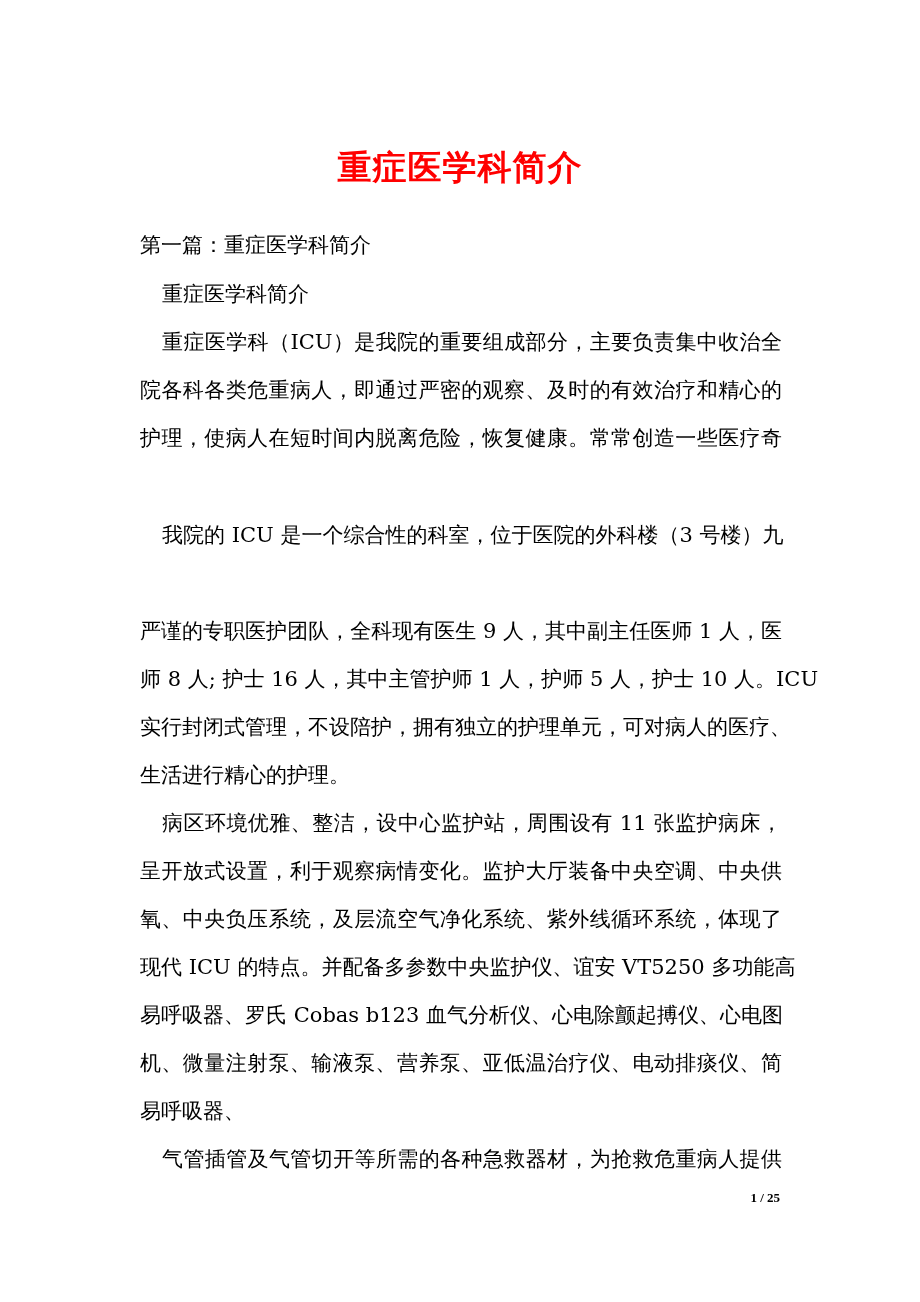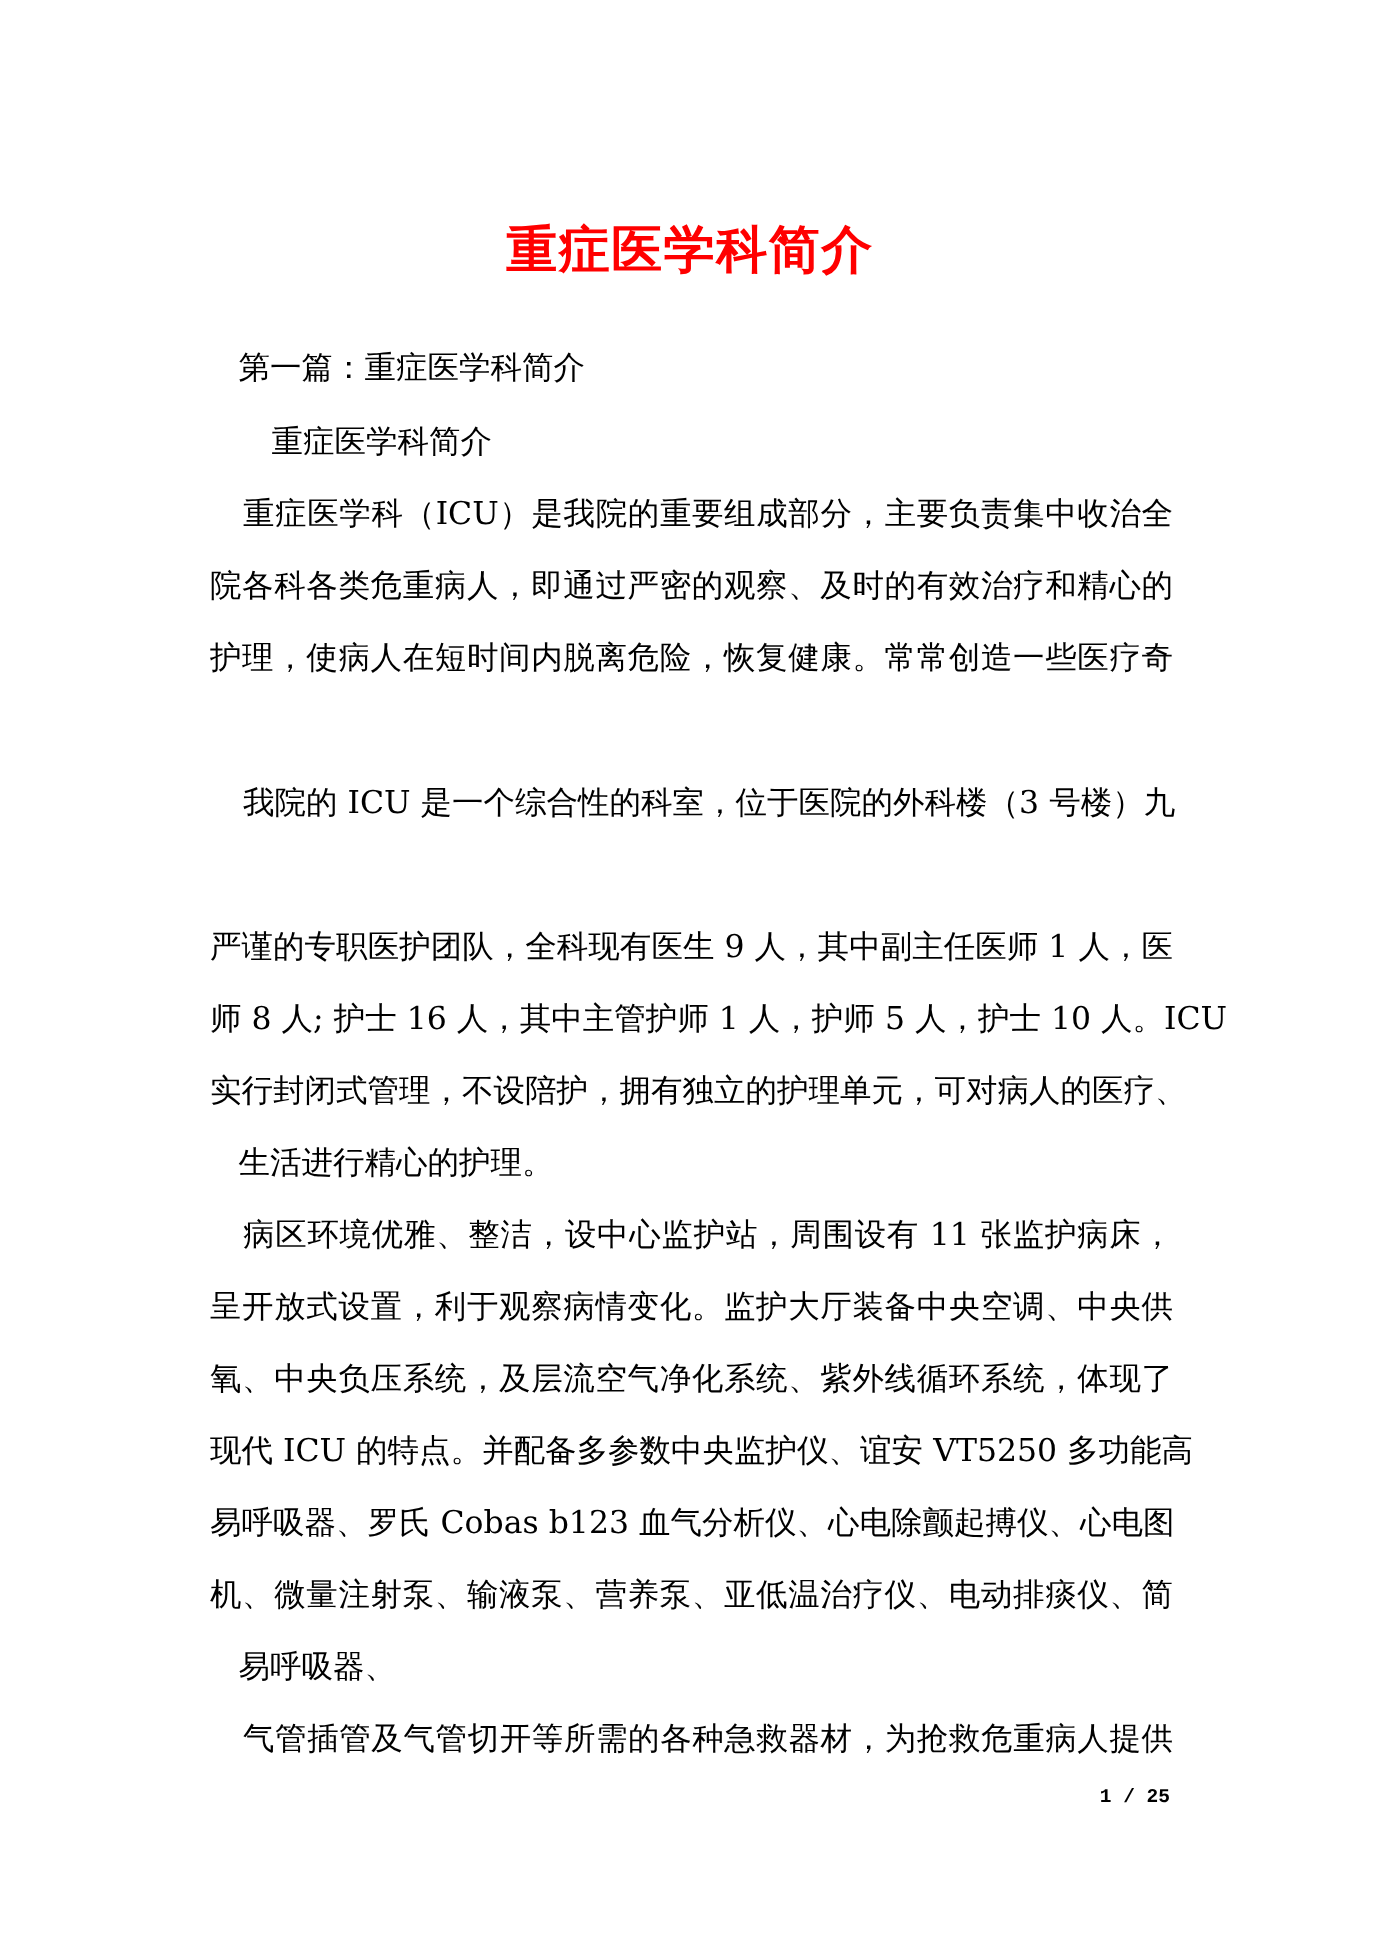"第一篇：重症医学科简介" .line.last { margin-left: 19px -> none }
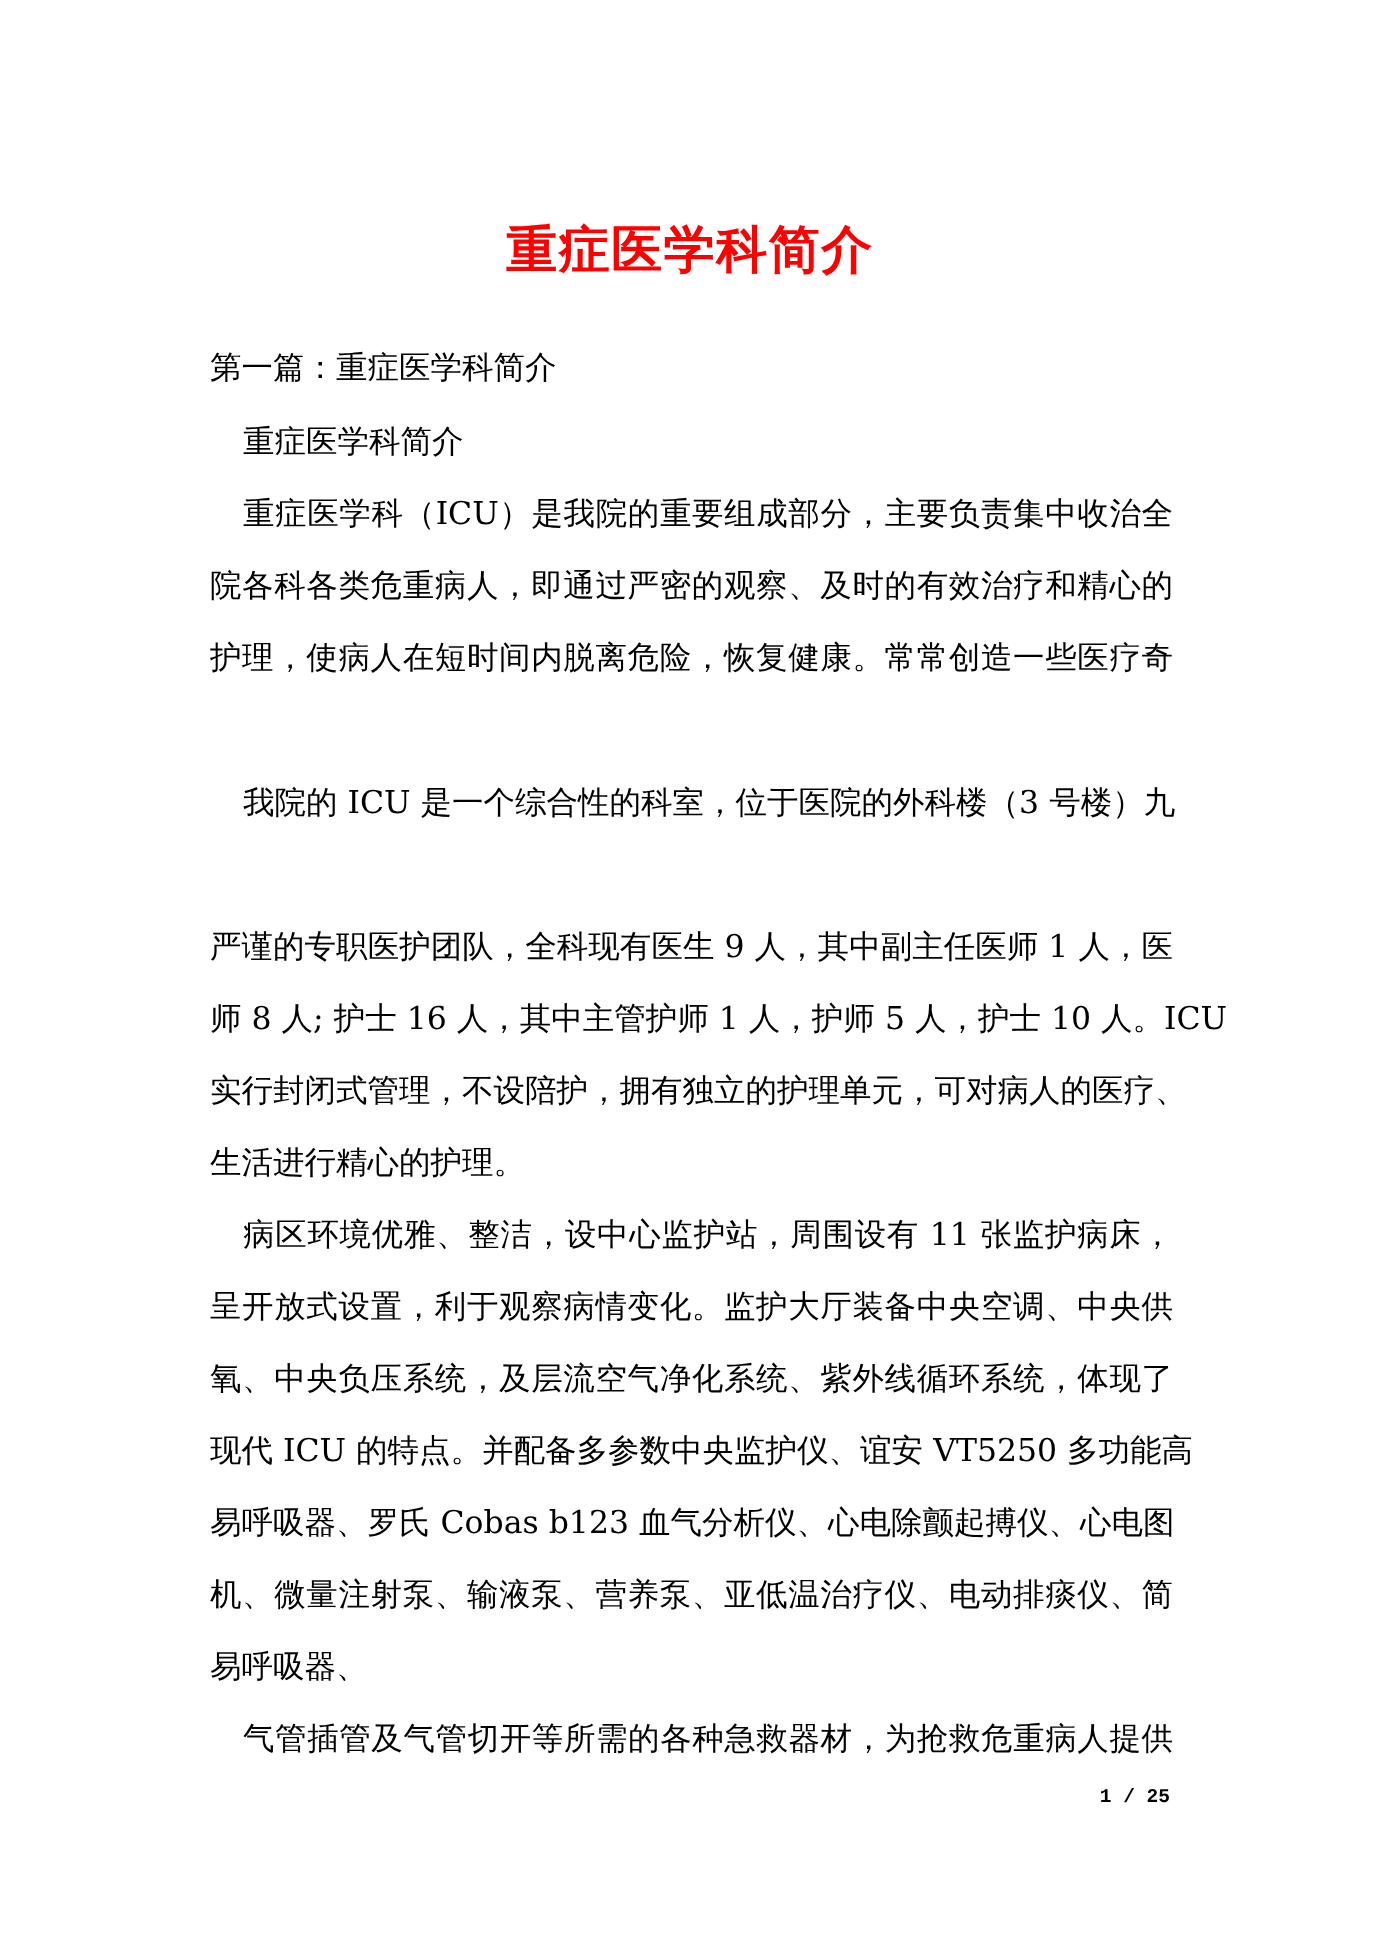"1 / 25" .pager { font-family: Liberation Mono, monospace -> Liberation Serif, serif }
